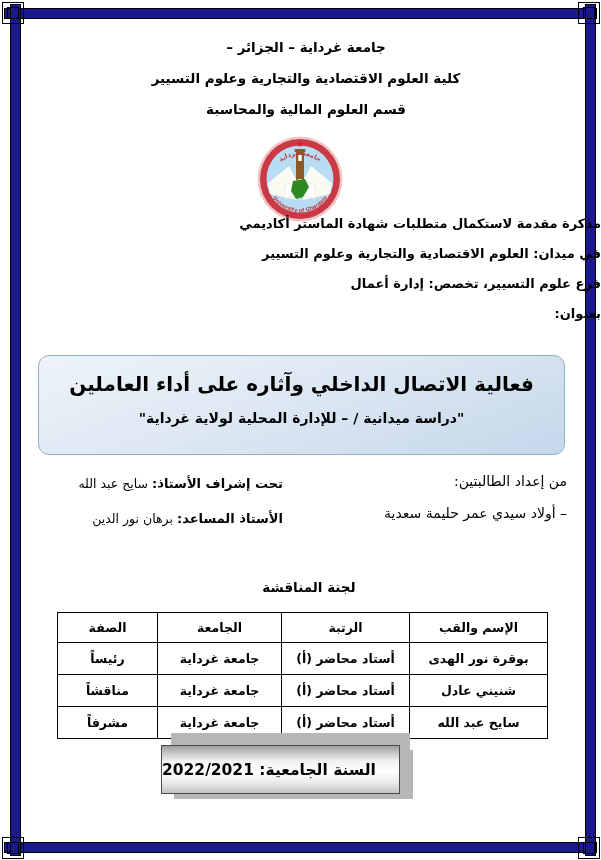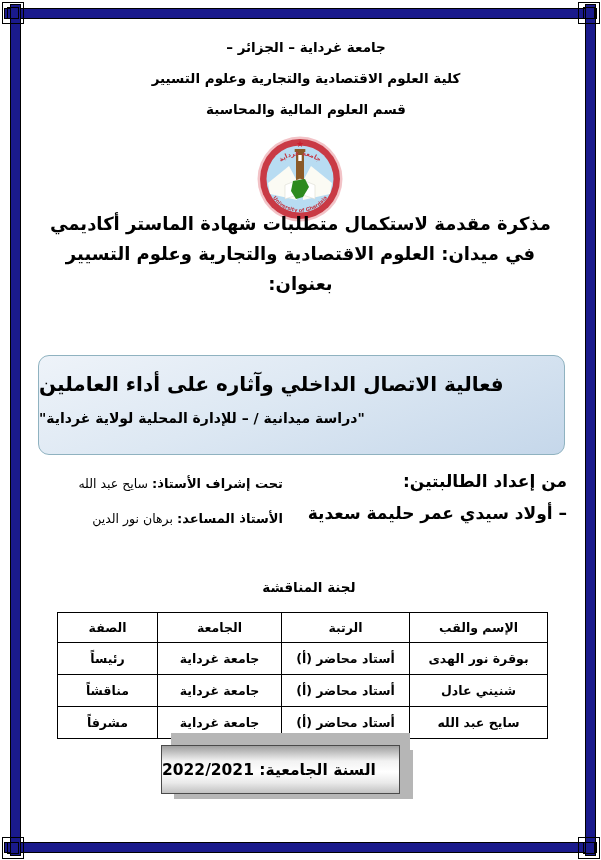"مذكرة مقدمة لاستكمال متطلبات شهادة" .intro { font-size: 18px -> 13px; text-align: center -> none }
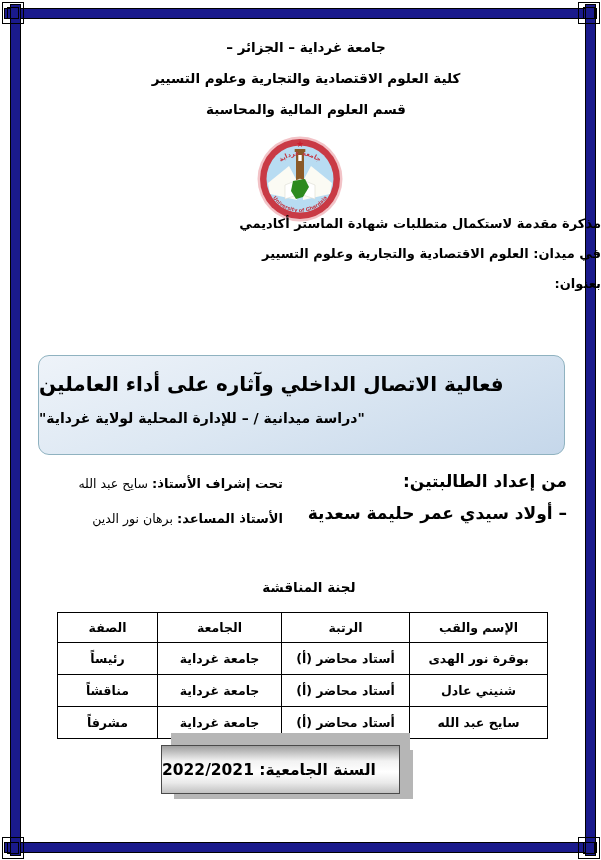"فرع علوم التسيير، تخصص: إدارة" div { html: none -> <div>فرع علوم التسيير، تخصص: إدارة أعمال</div> }
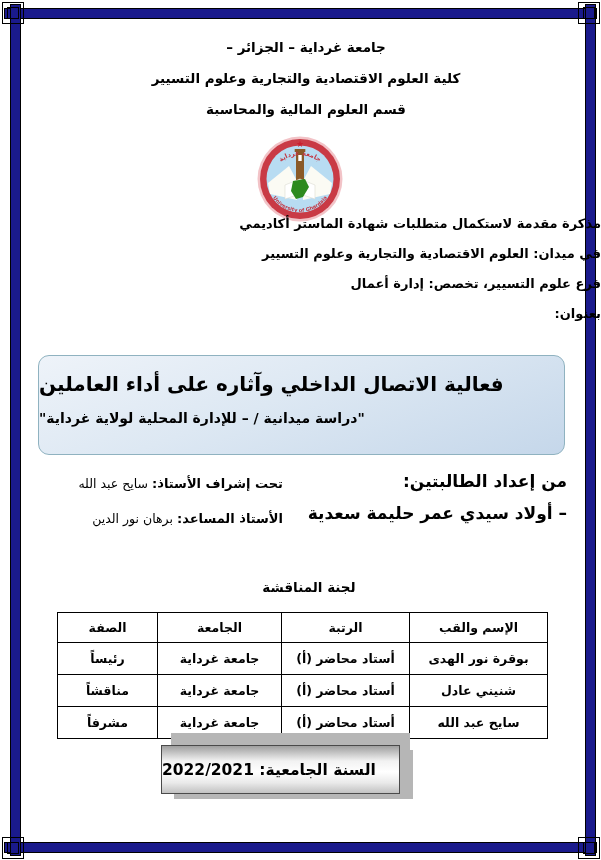"فعالية الاتصال الداخلي وآثاره على" .title-box { text-align: left -> center }
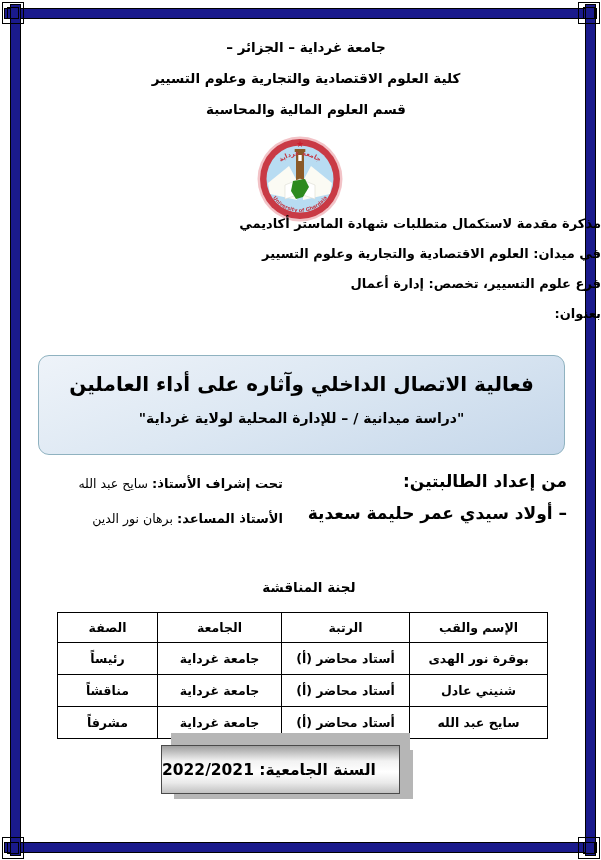"من إعداد الطالبتين:" .authors { font-size: 17px -> 14px; font-weight: bold -> normal }
